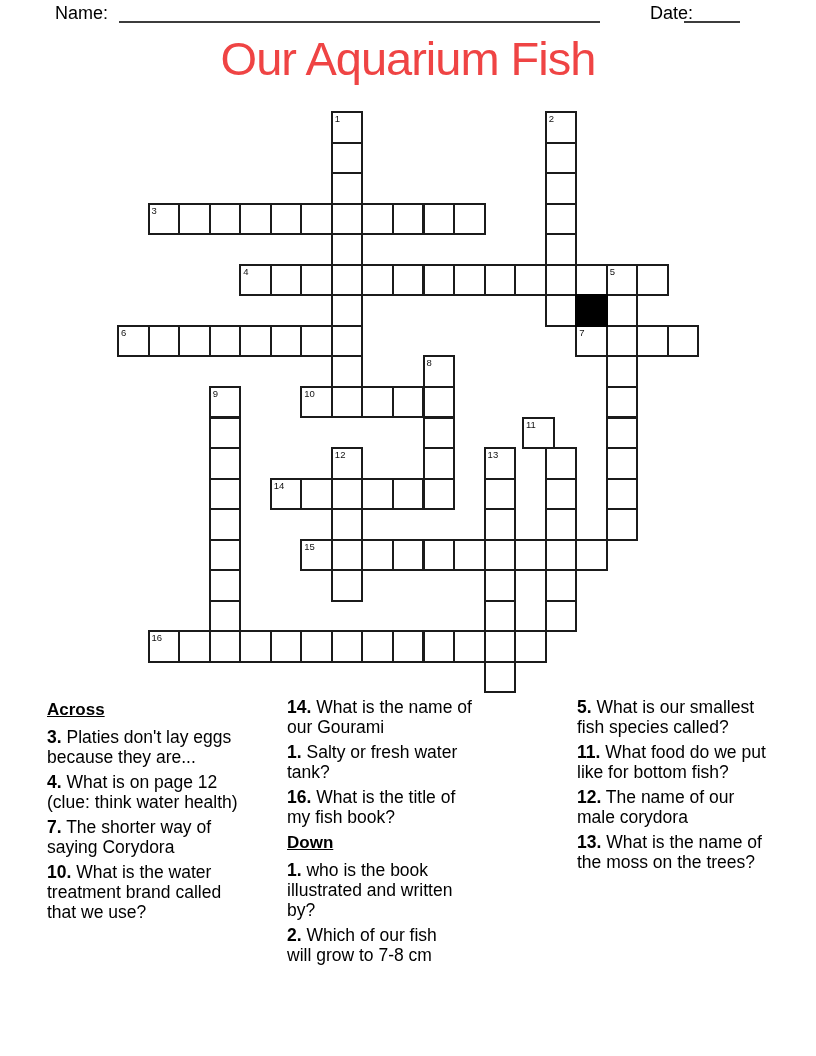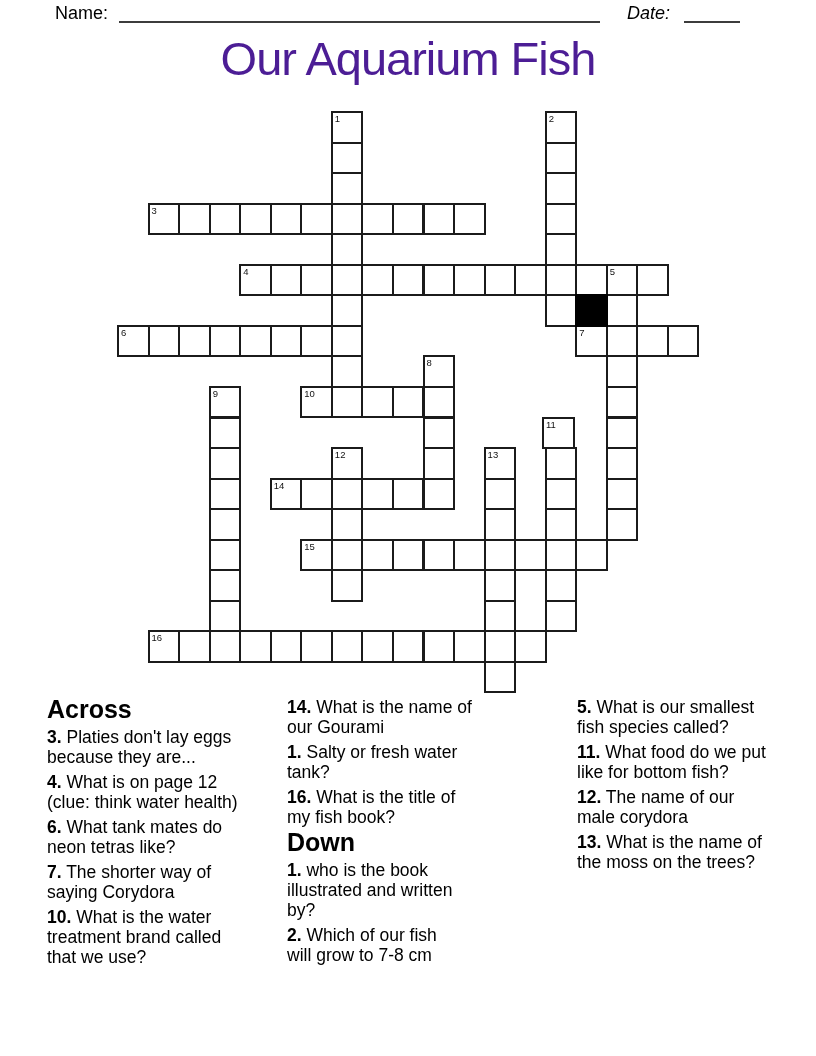"Date:" #date-label { font-style: italic -> none; left: 627px -> 650px }
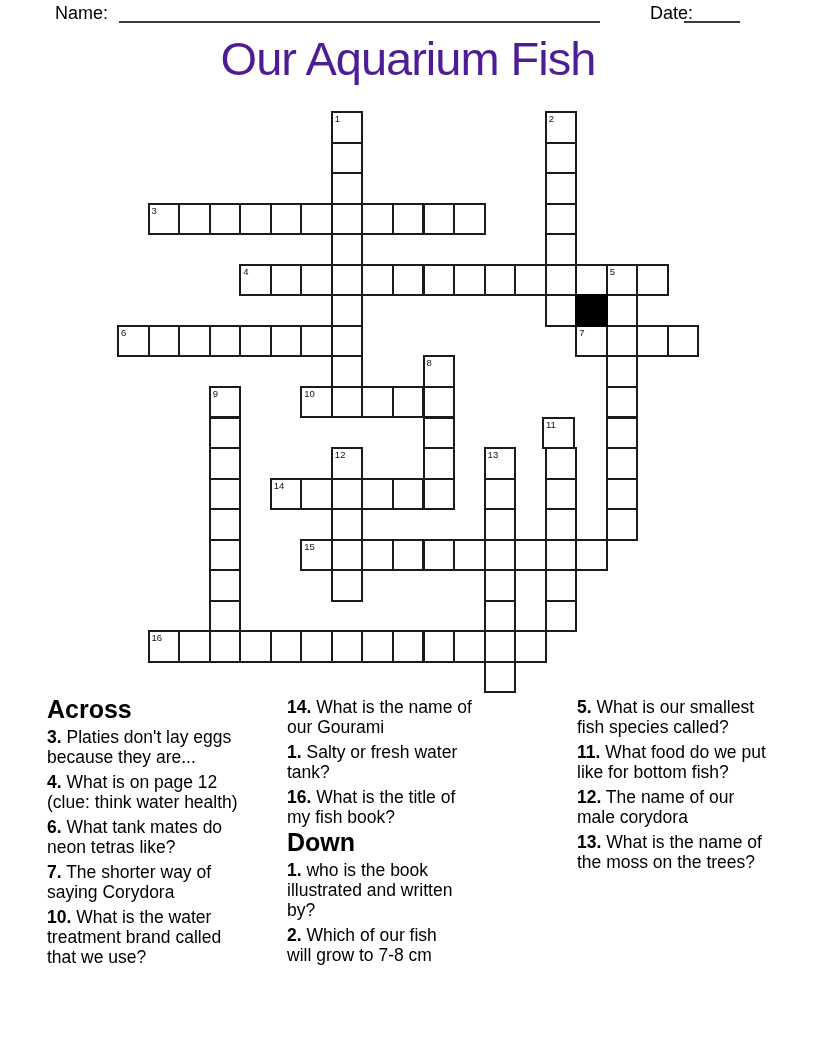"Our Aquarium Fish" .title { color: #4c1d95 -> #ef4444 }
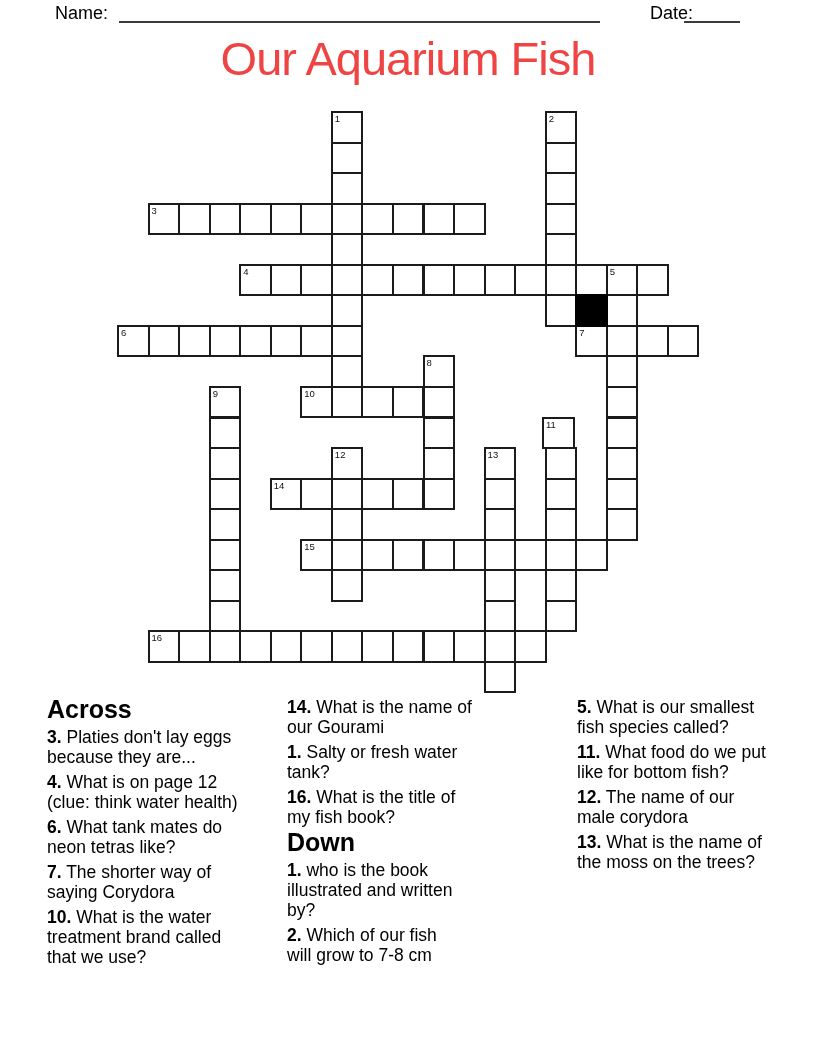"11" div.cell { left: 542px -> 522px }
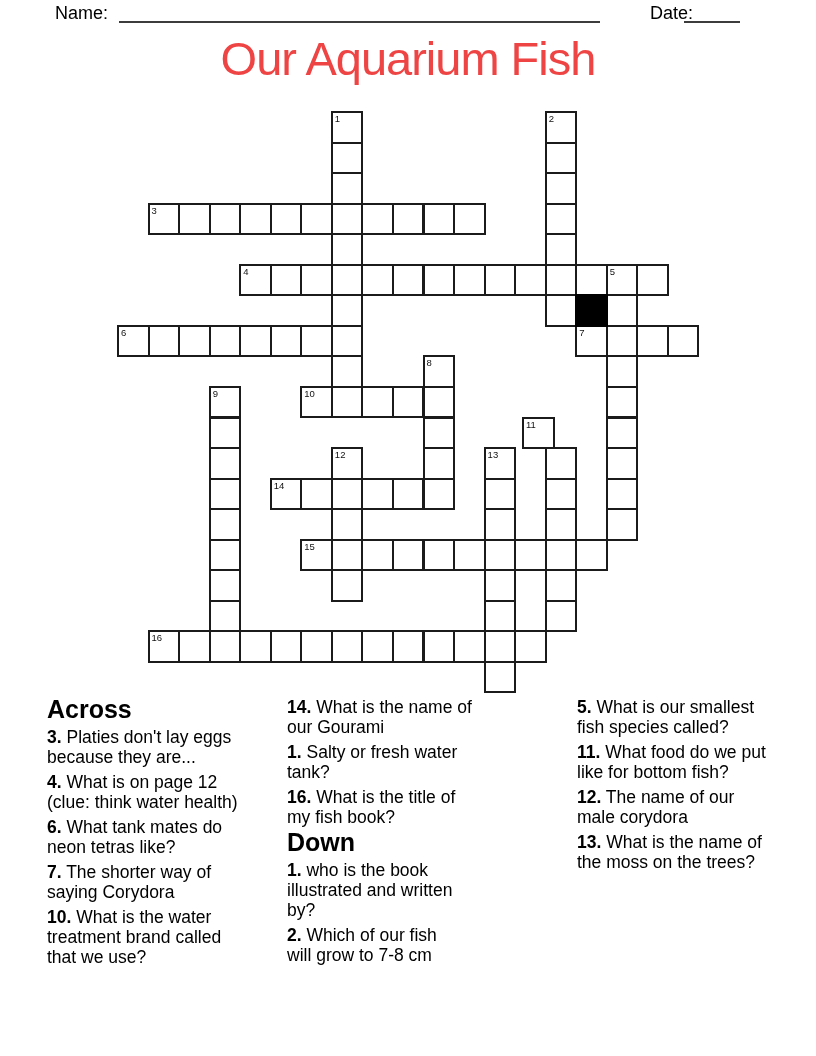"Across" .clue-heading { font-size: 25px -> 17px; text-decoration: none -> underline }
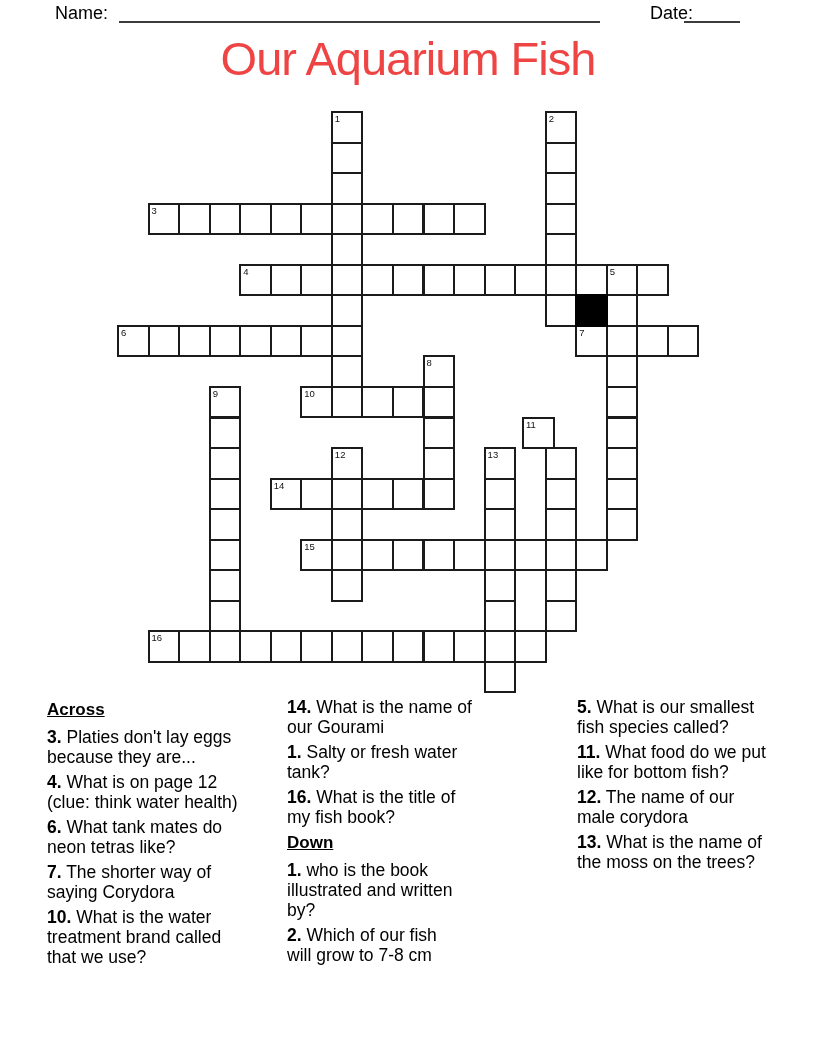"6. What tank mates do" p.clue { html: <p><b>6.</b><span> What tank mates do neon tetras like?</span></p> -> none }
